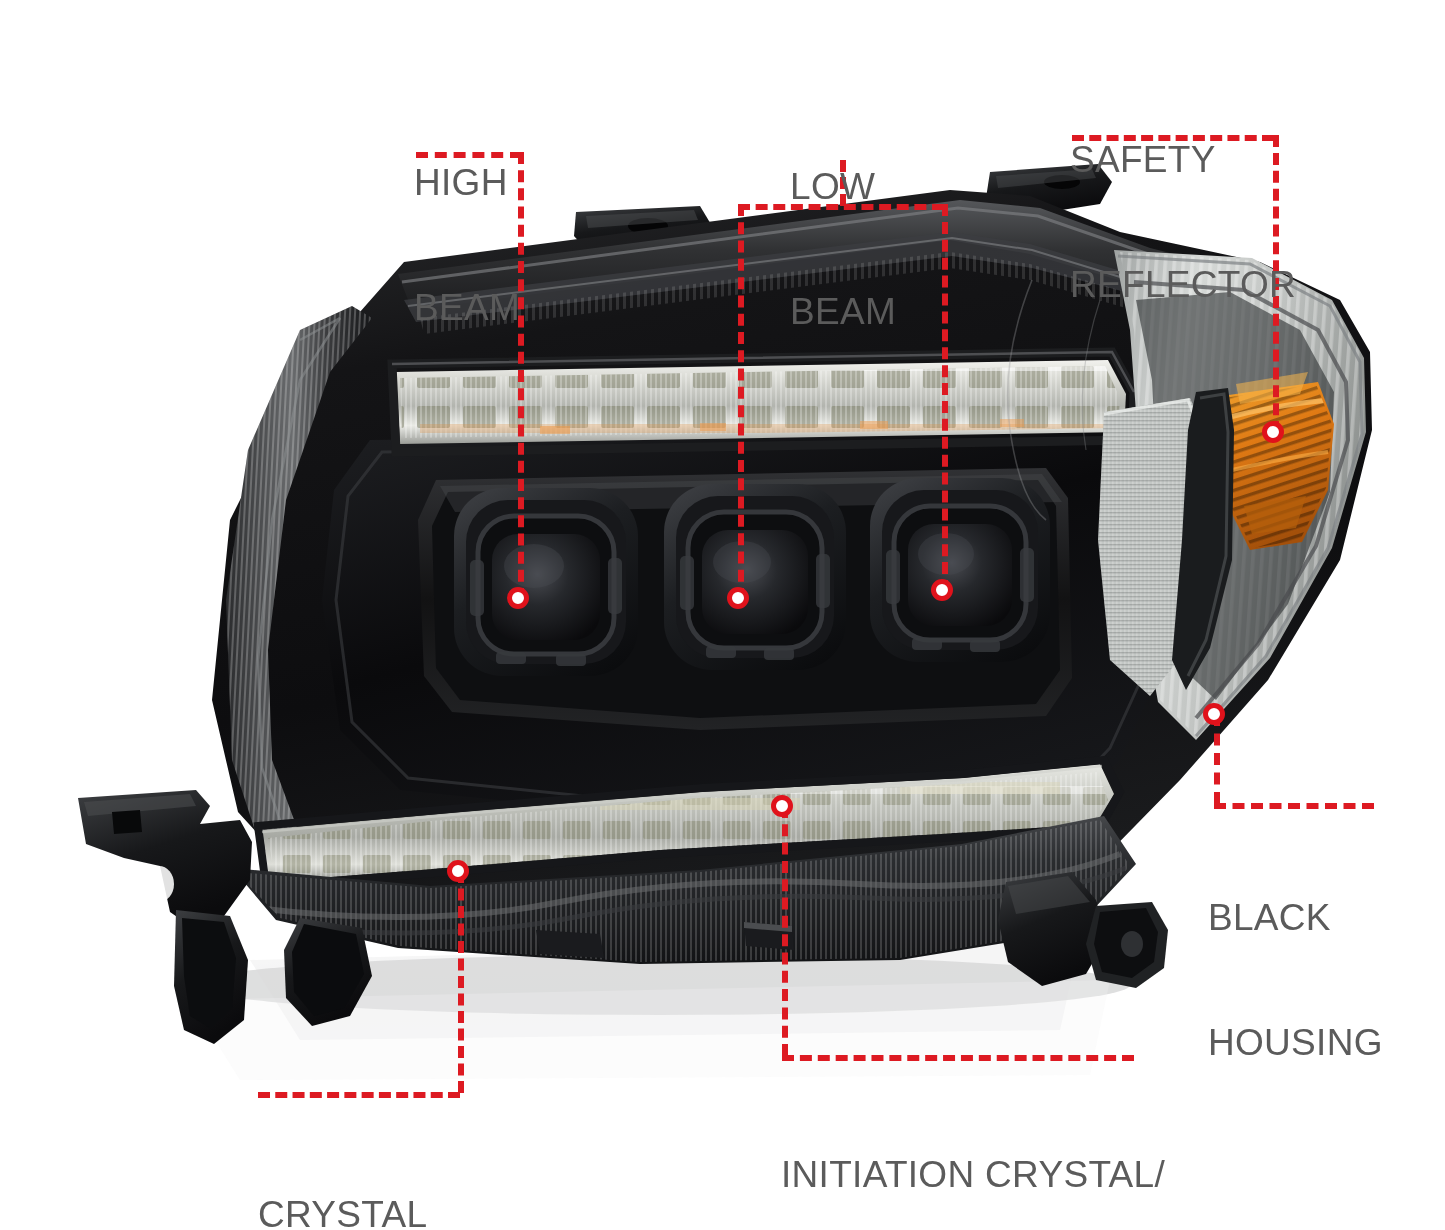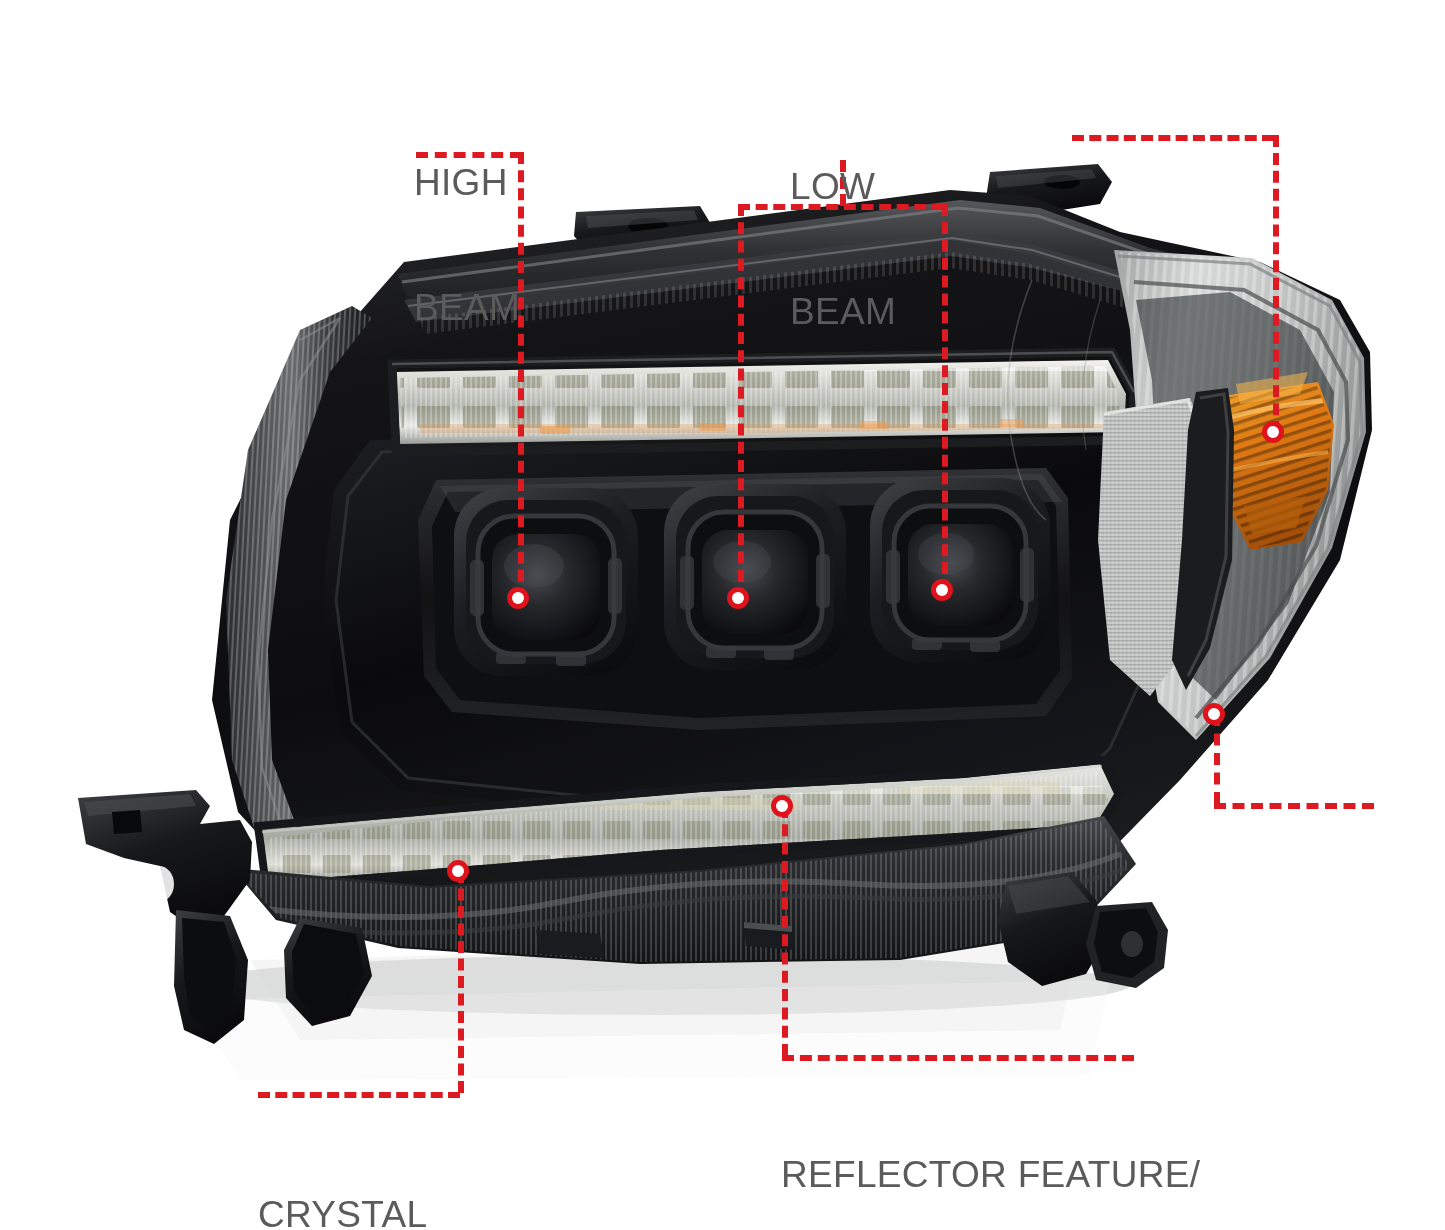"SAFETY" div.callout { html: none -> <div> <div>SAFETY</div> <div>REFLECTOR</div> </div> }
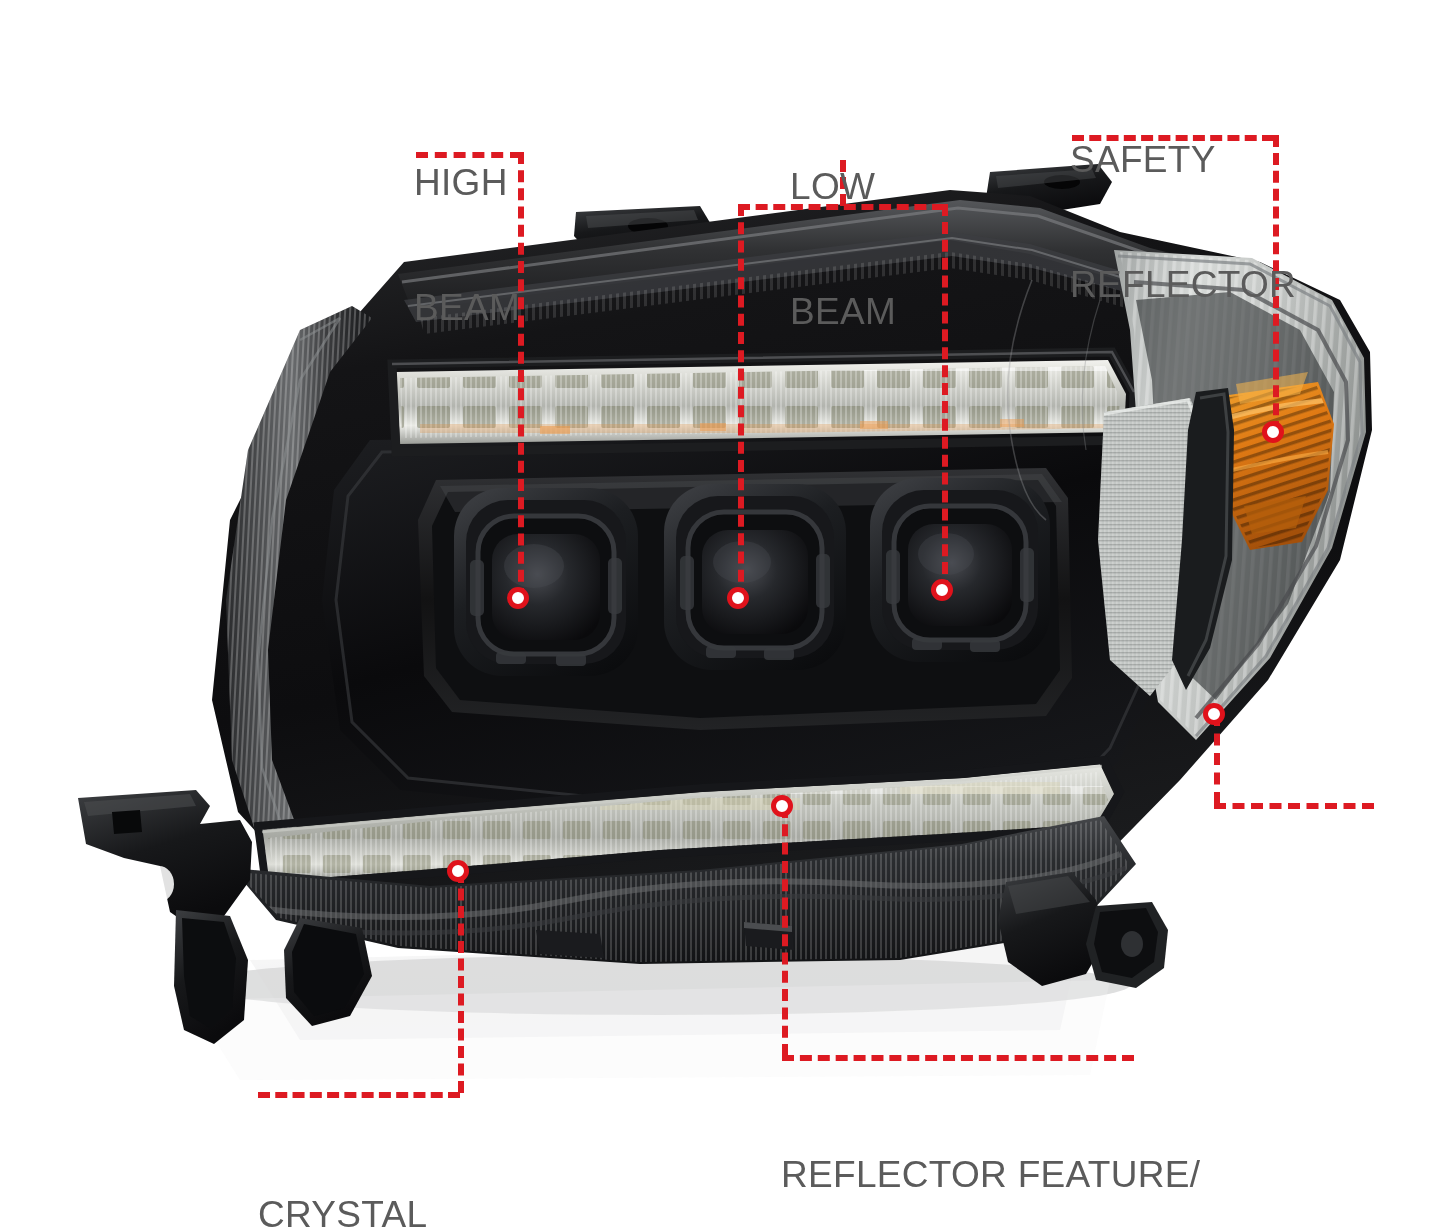"BLACK" div.callout { html: none -> <div> <div>BLACK</div> <div>HOUSING</div> </div> }
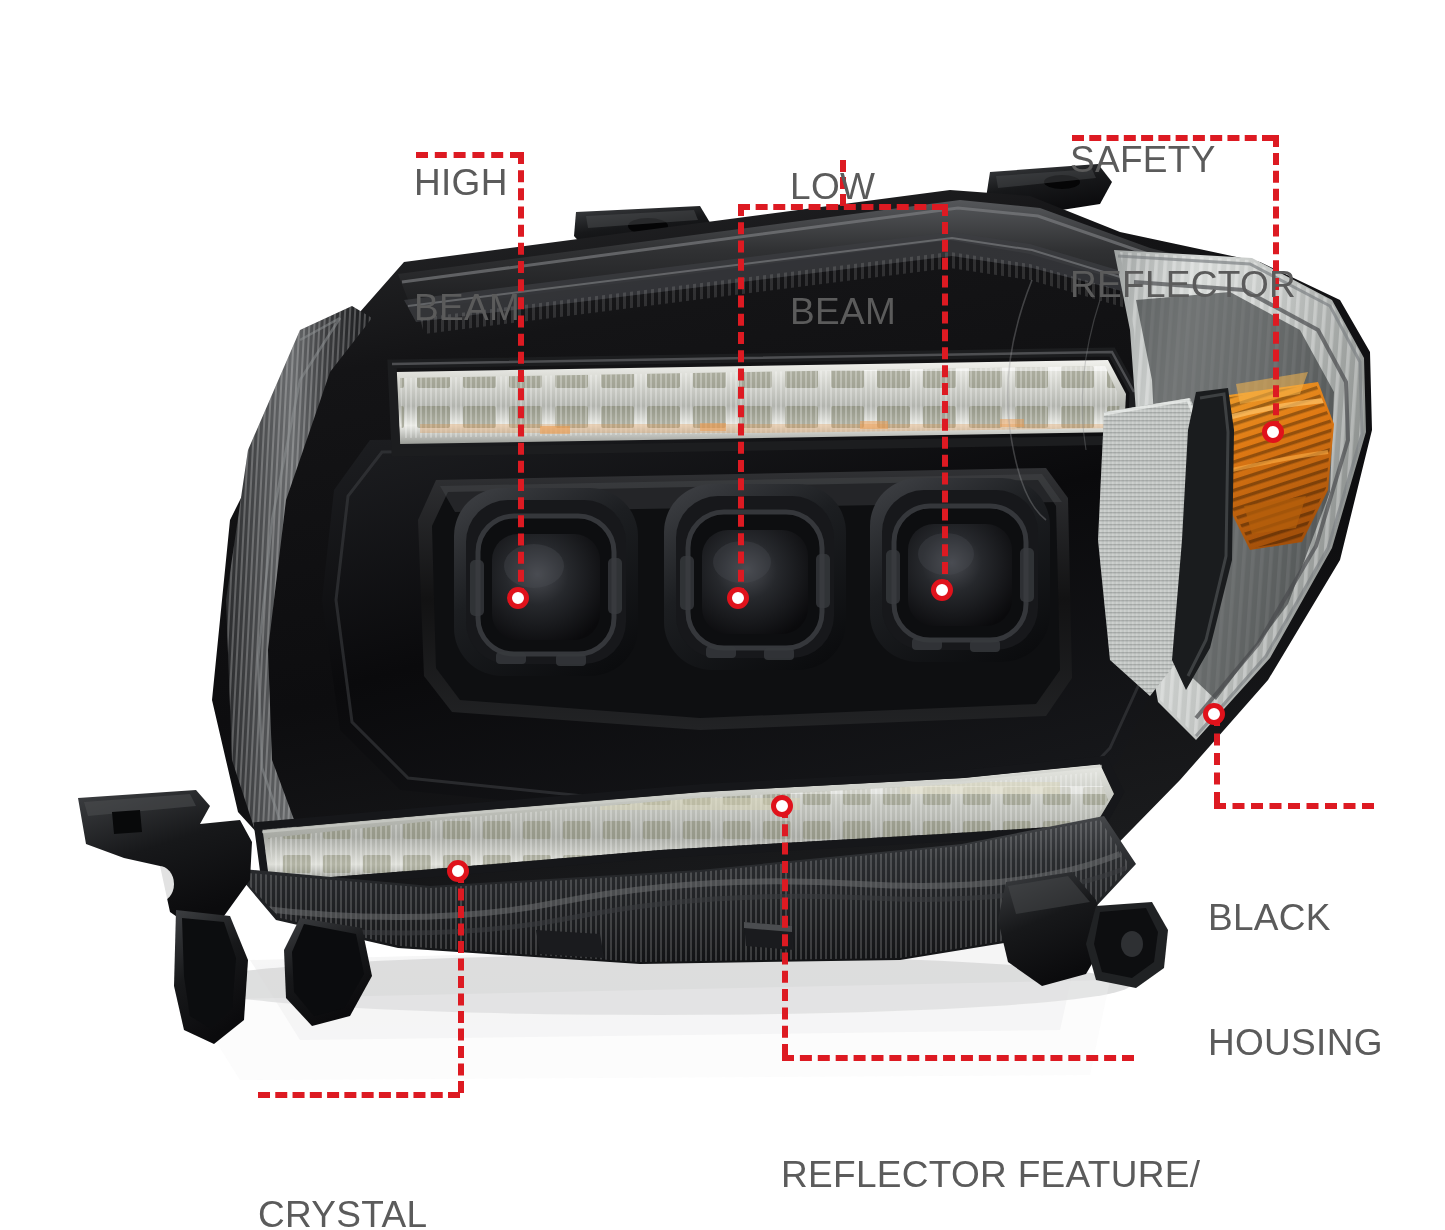"REFLECTOR FEATURE/" div { text: REFLECTOR FEATURE/ -> INITIATION CRYSTAL/ }
